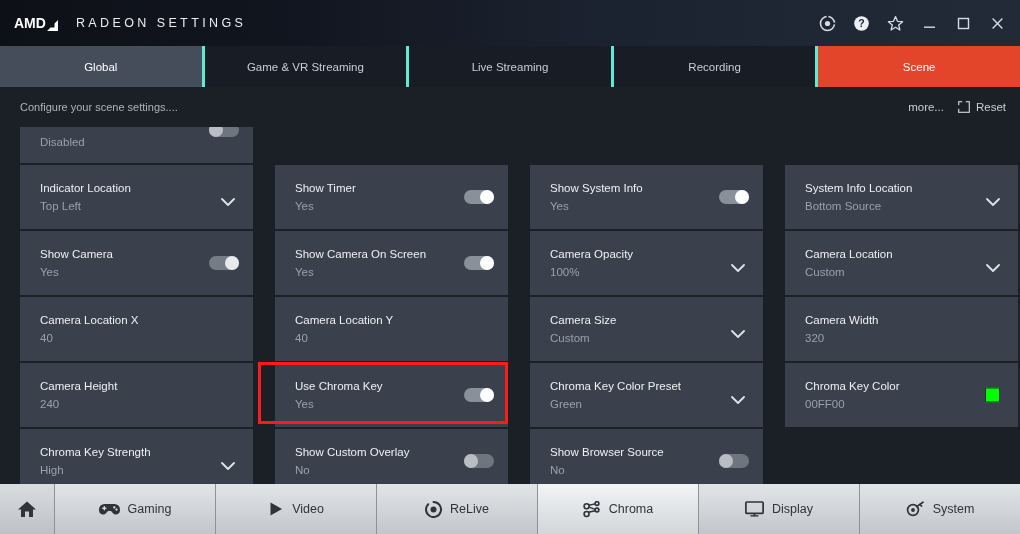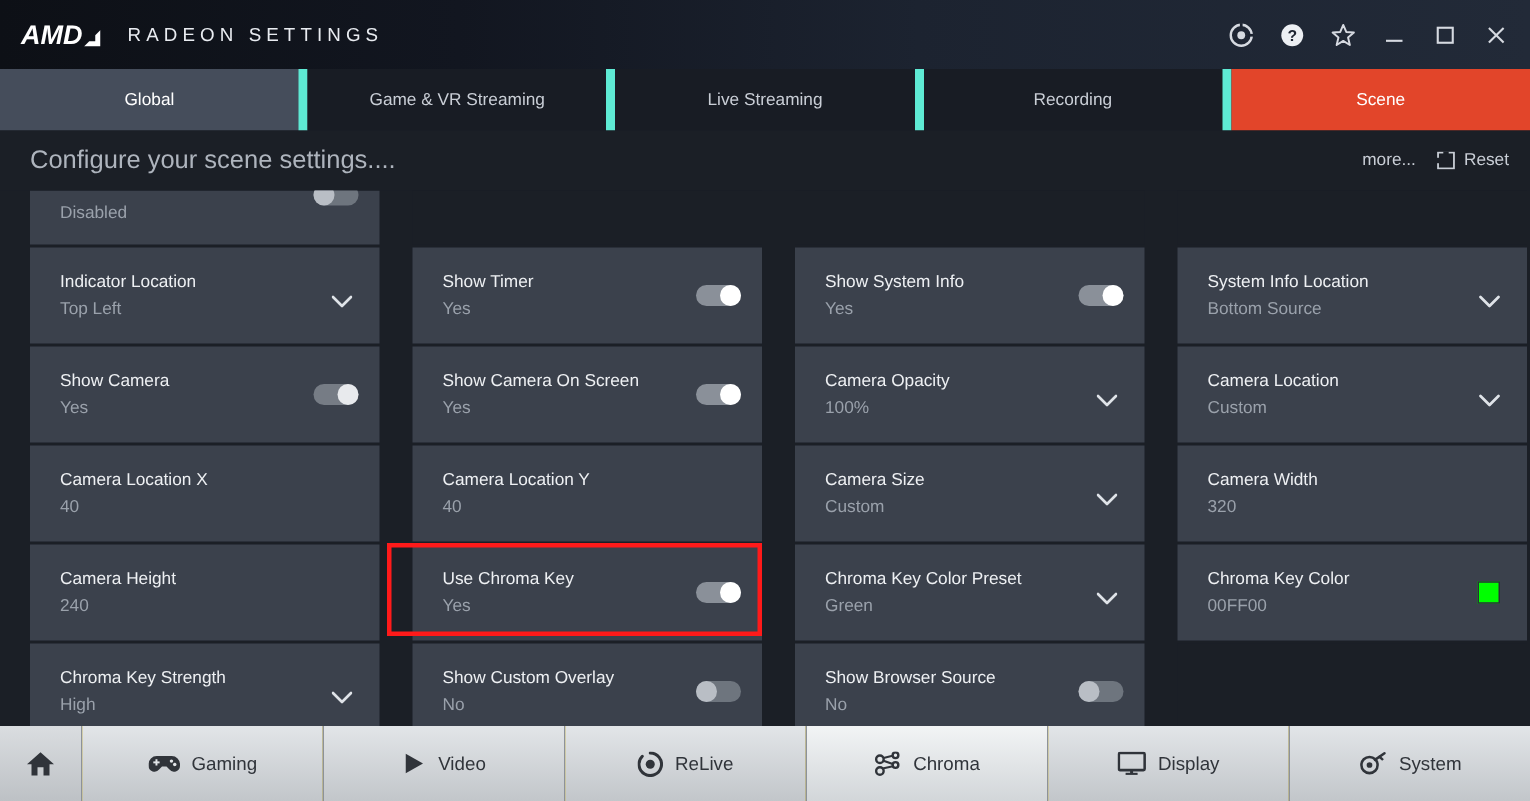"AMD" .amd-logo .amd-word { font-size: 18px -> 14px; font-style: italic -> none }
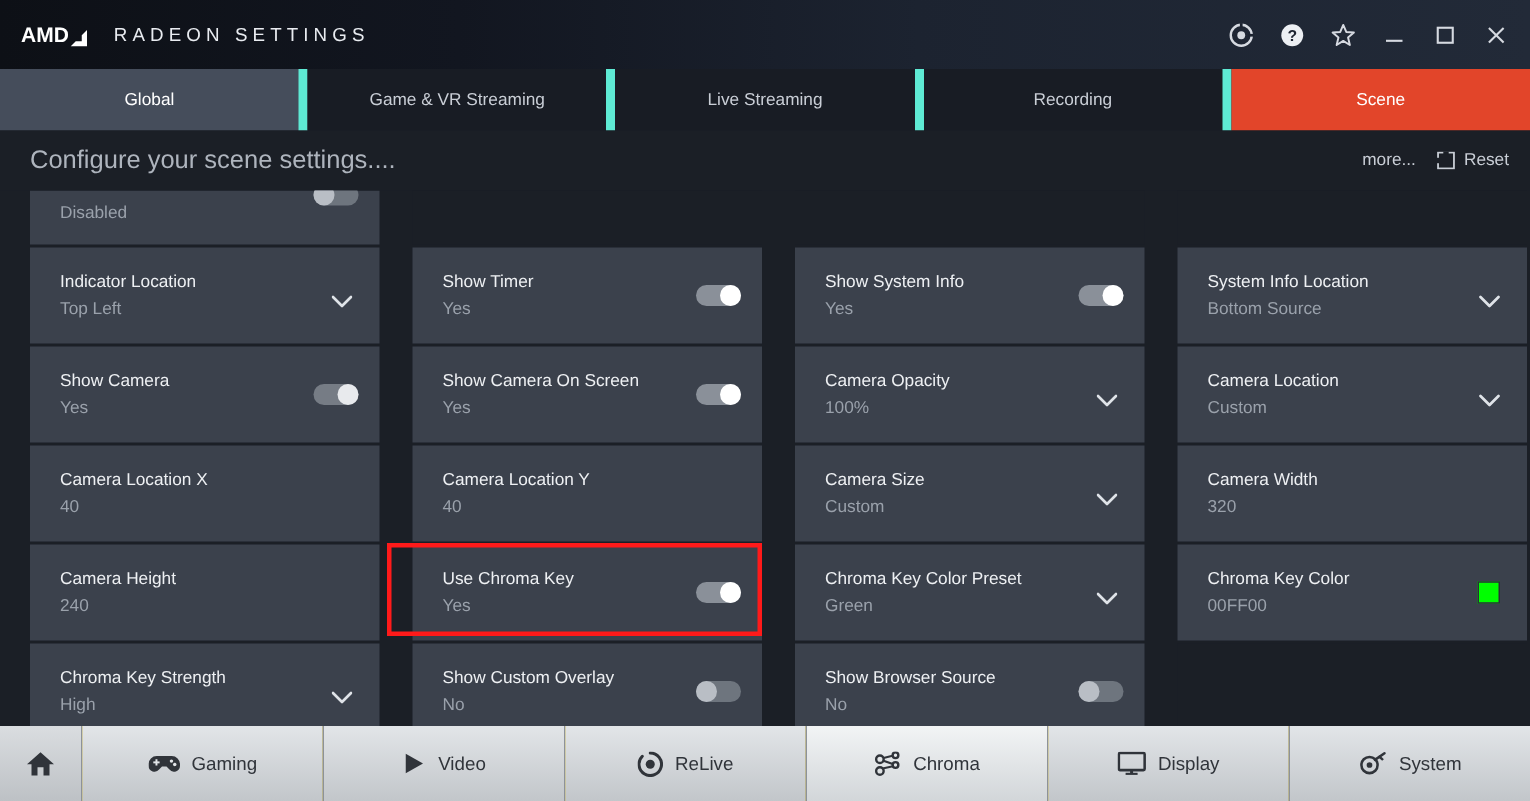"Global" .tab { border-right: 6px solid #5eead4 -> 3px solid #5eead4 }
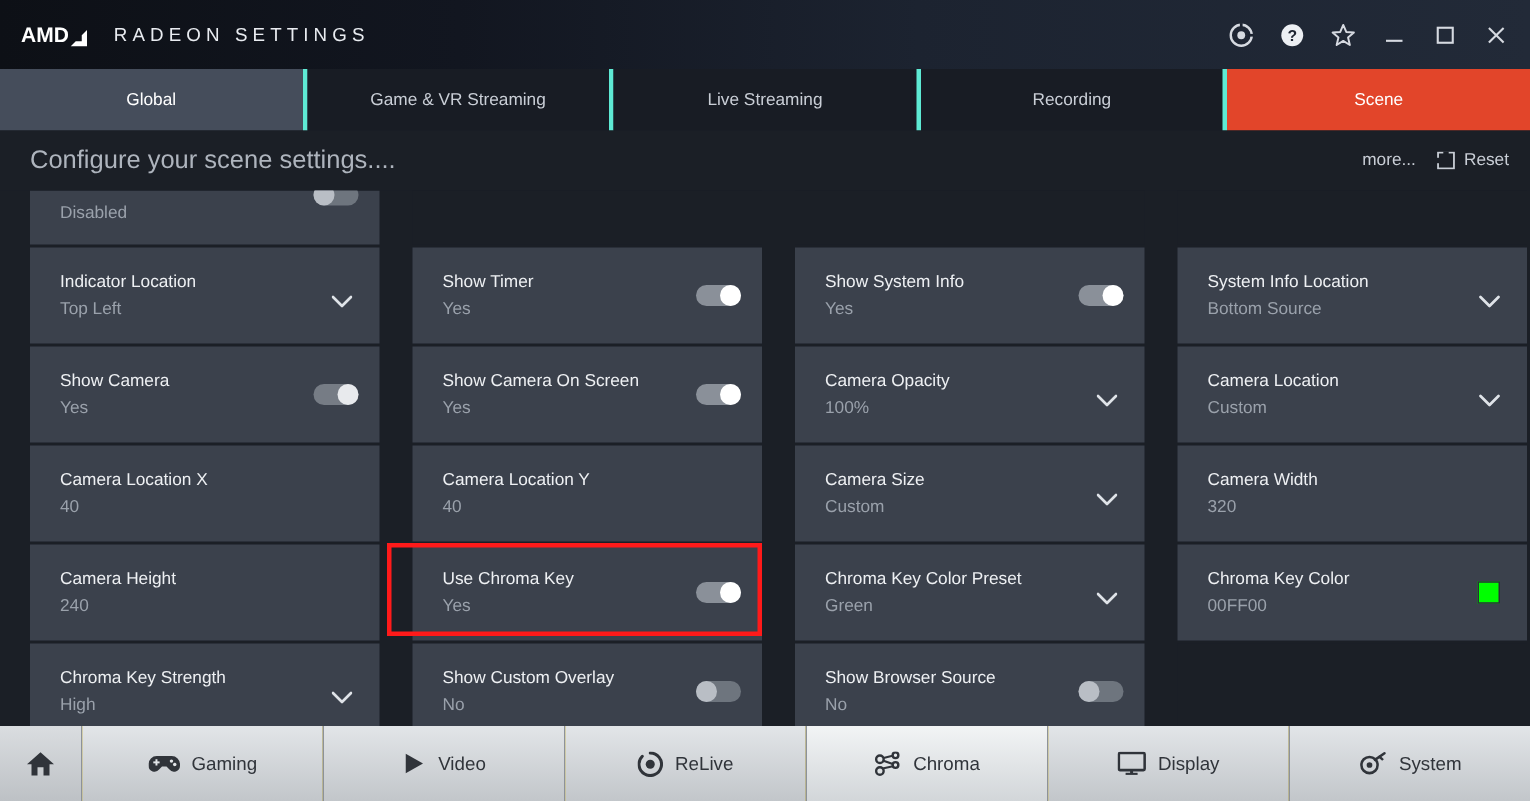"Configure your scene settings...." .subheader .desc { font-size: 17px -> 11px }
